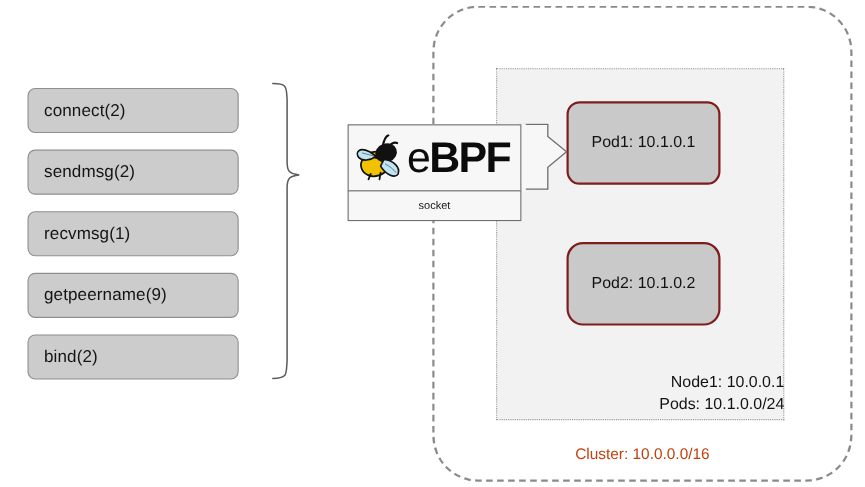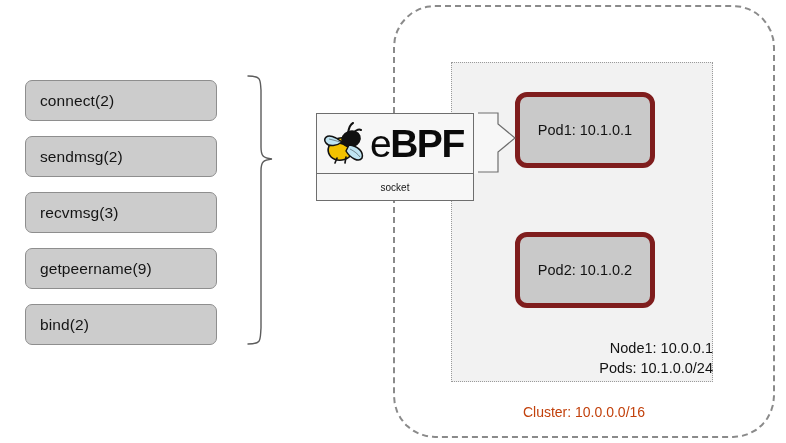"Pod1: 10.1.0.1" .pod-box { border: 5px solid #7f1d1d -> 2px solid #7f1d1d }
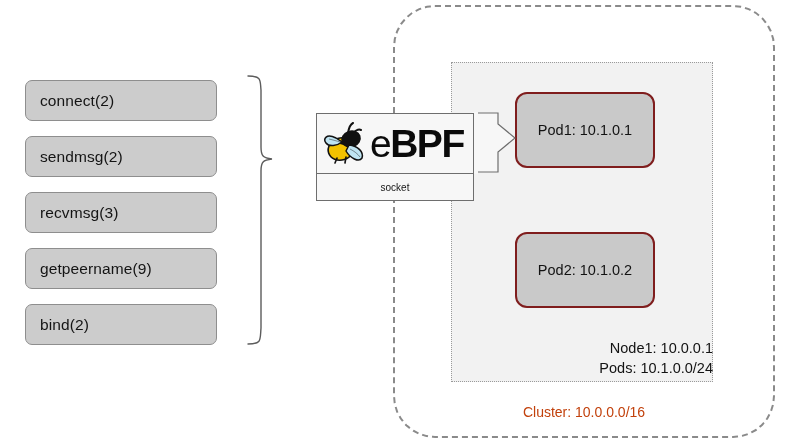"recvmsg(3)" span { text: 3 -> 1 }
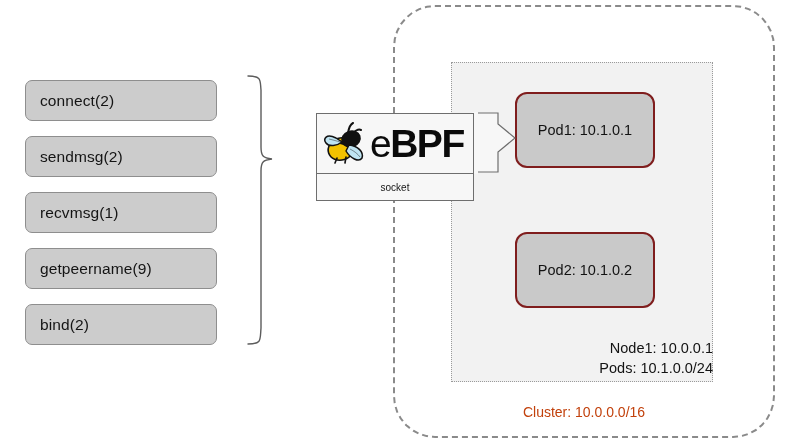"Pod2: 10.1.0.2" #pod-2 { border-radius: none -> 15px; top: 232px -> 220px }
